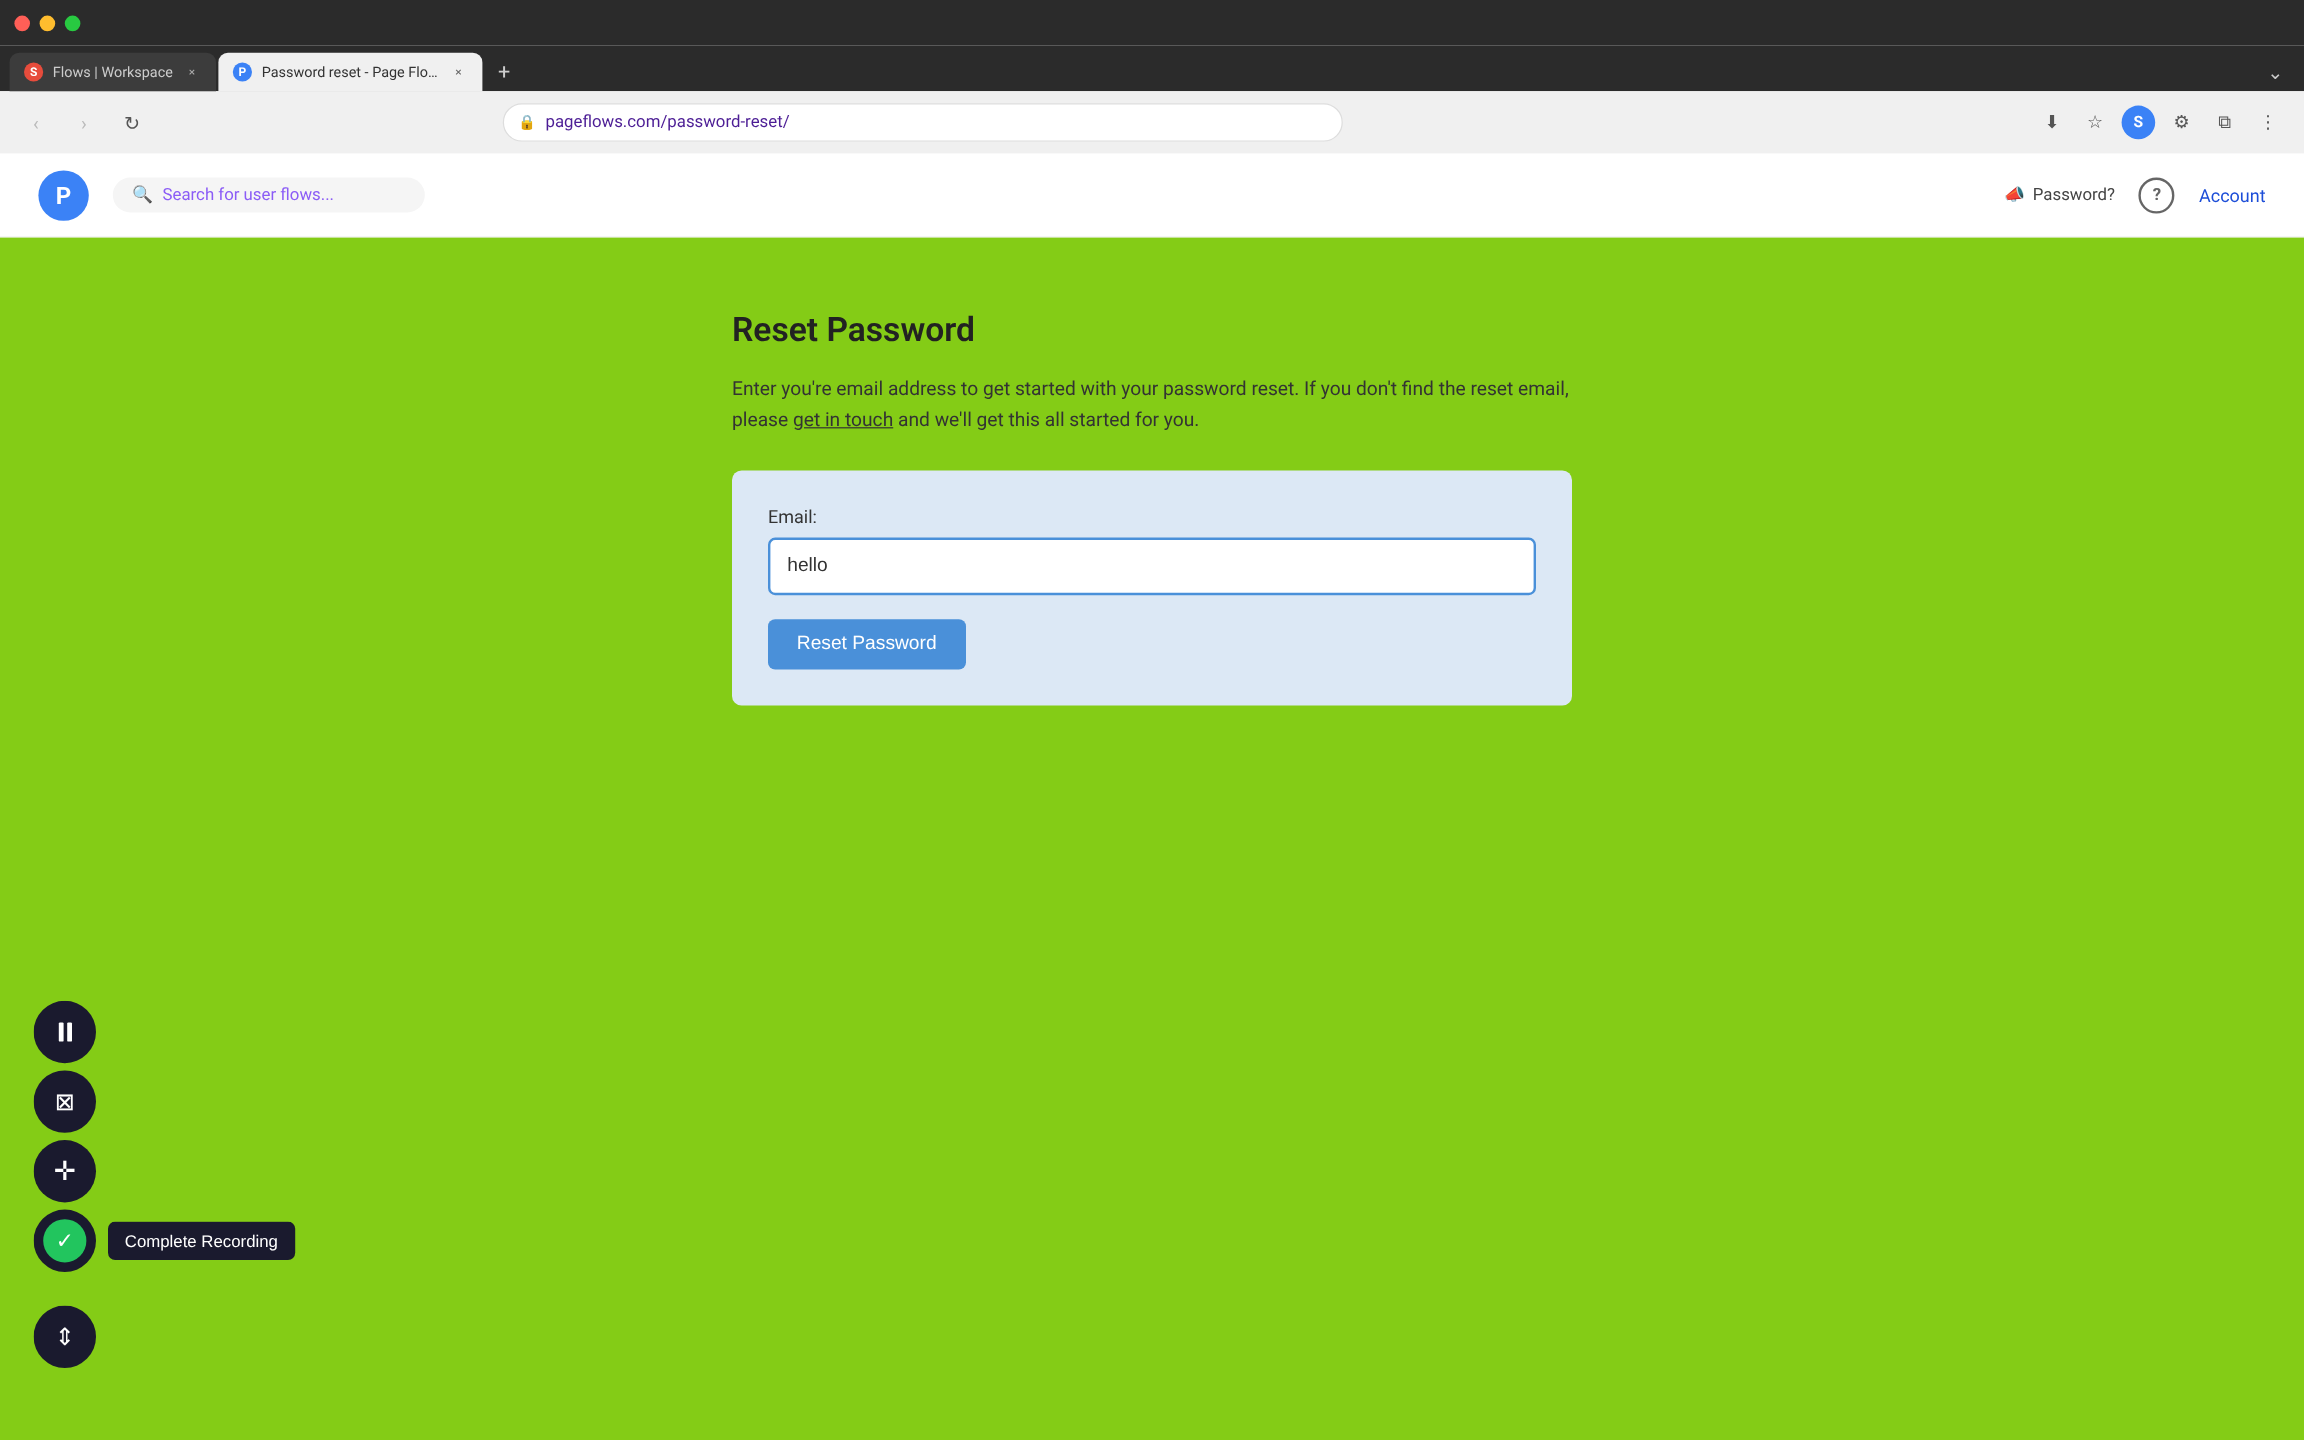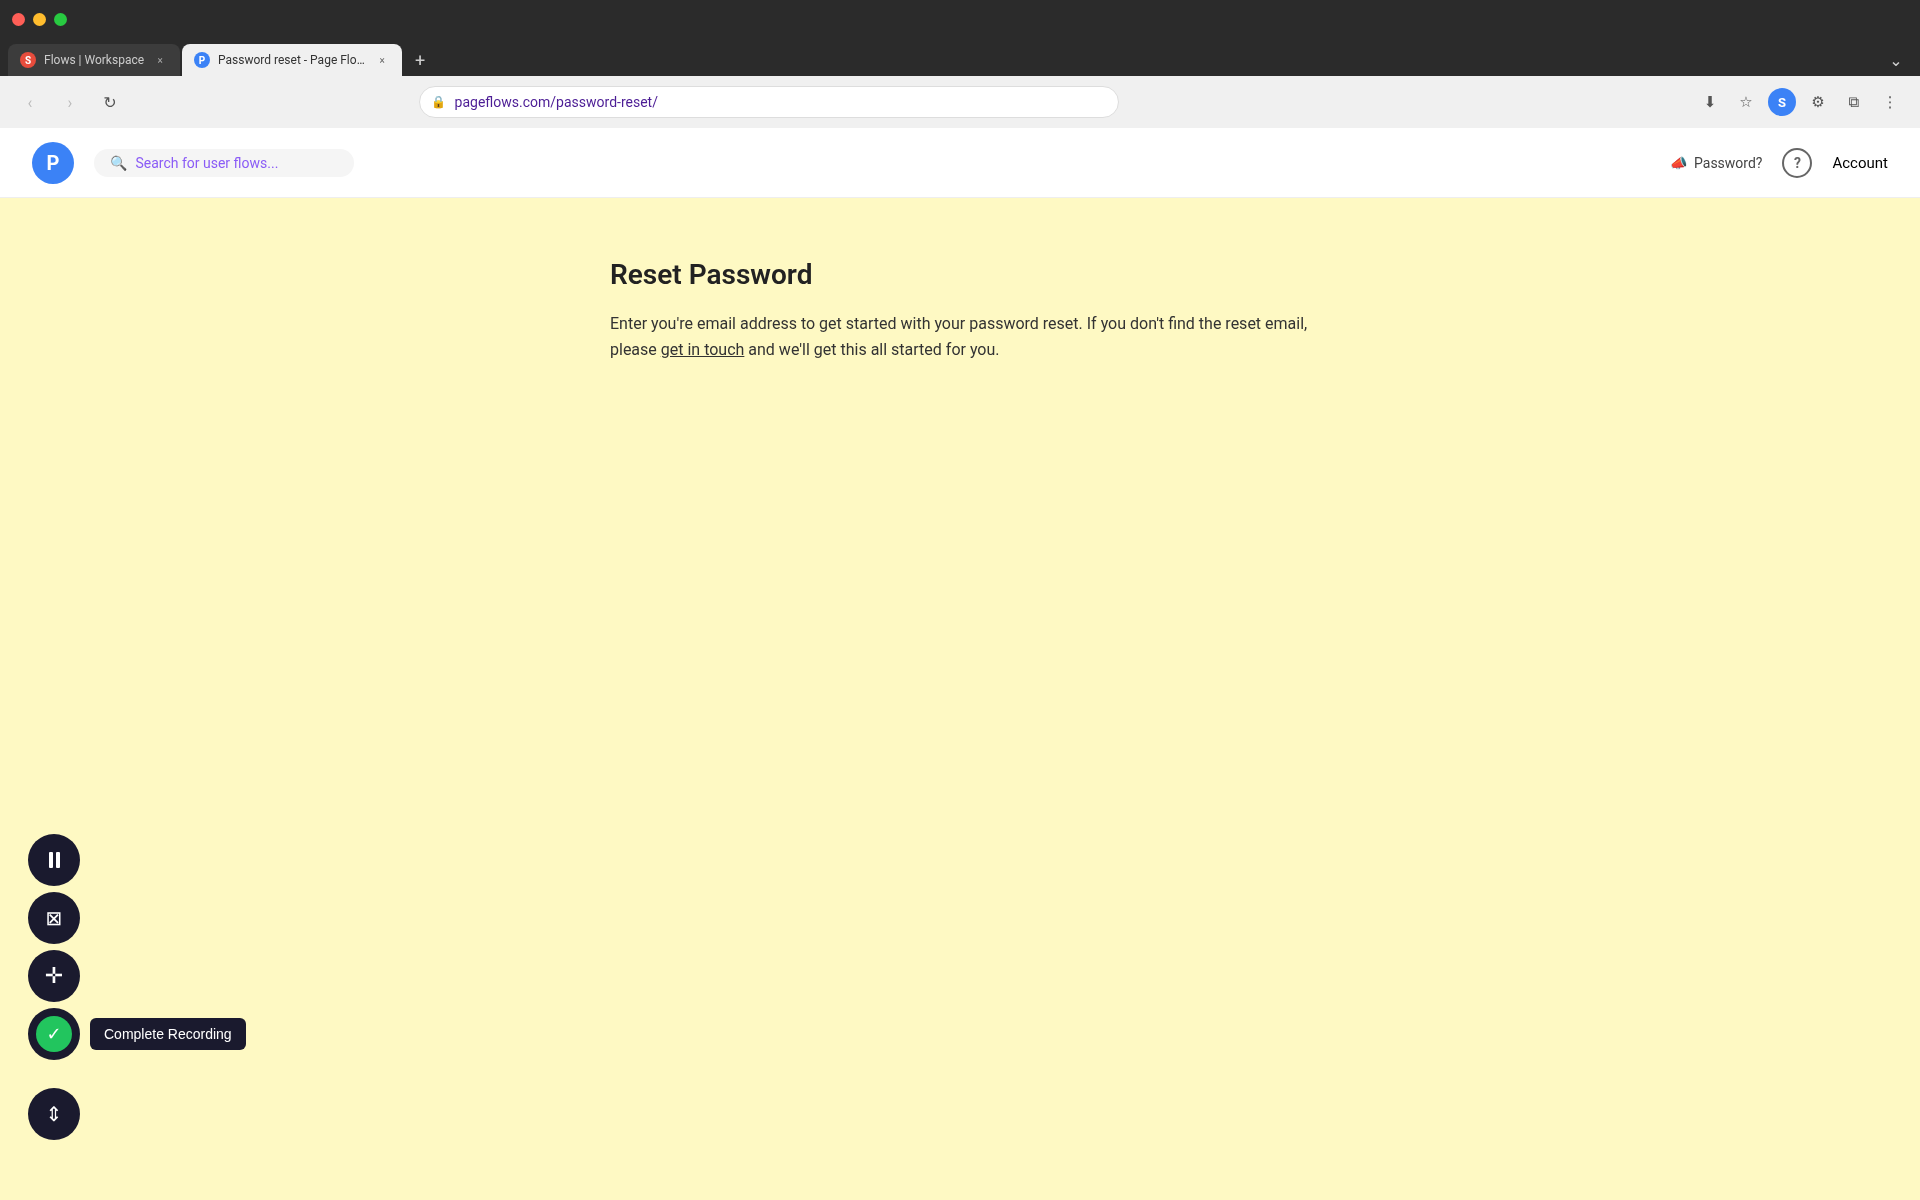"Account" .pf-account { color: #000000 -> #1d4ed8 }
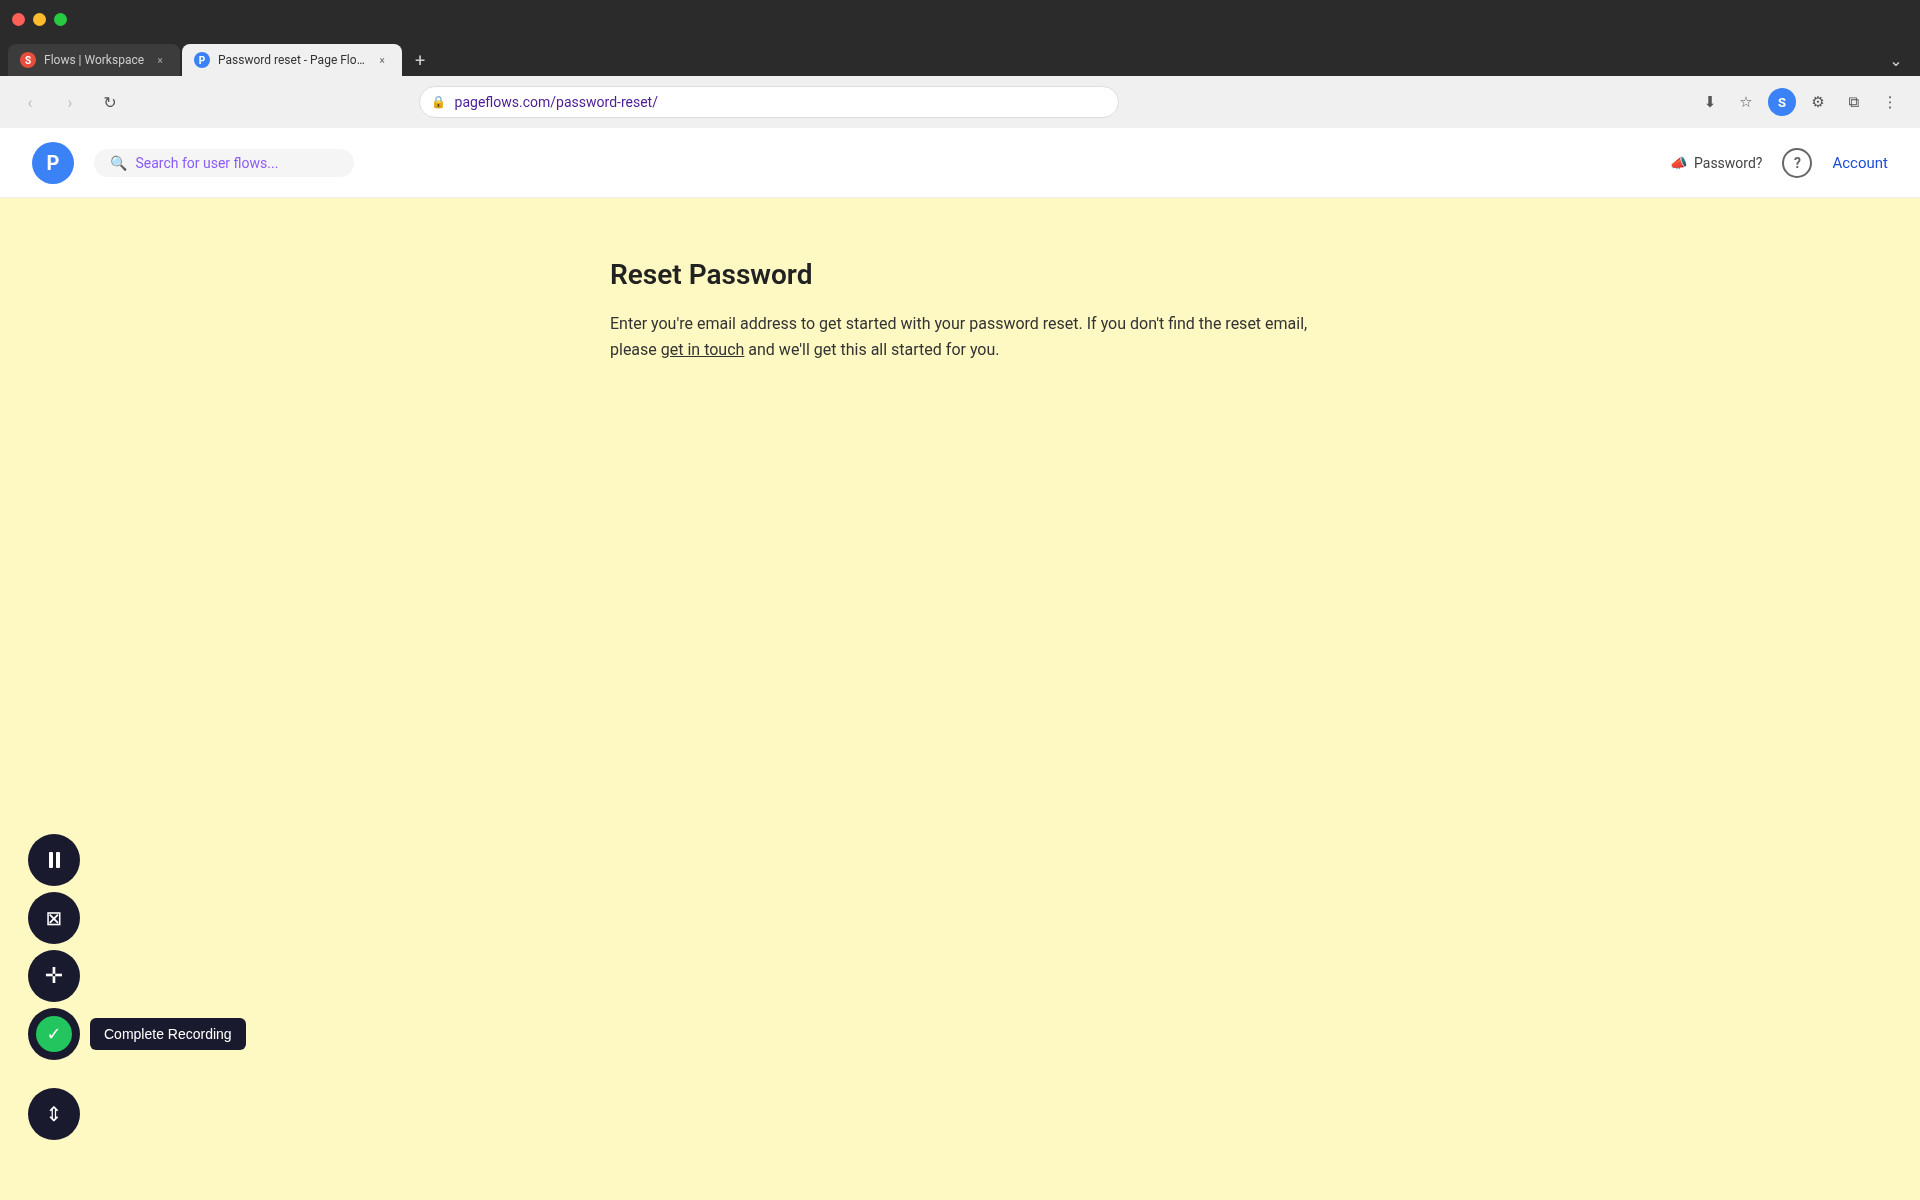"Reset Password" .main-content { background: #fef9c3 -> #84cc16 }
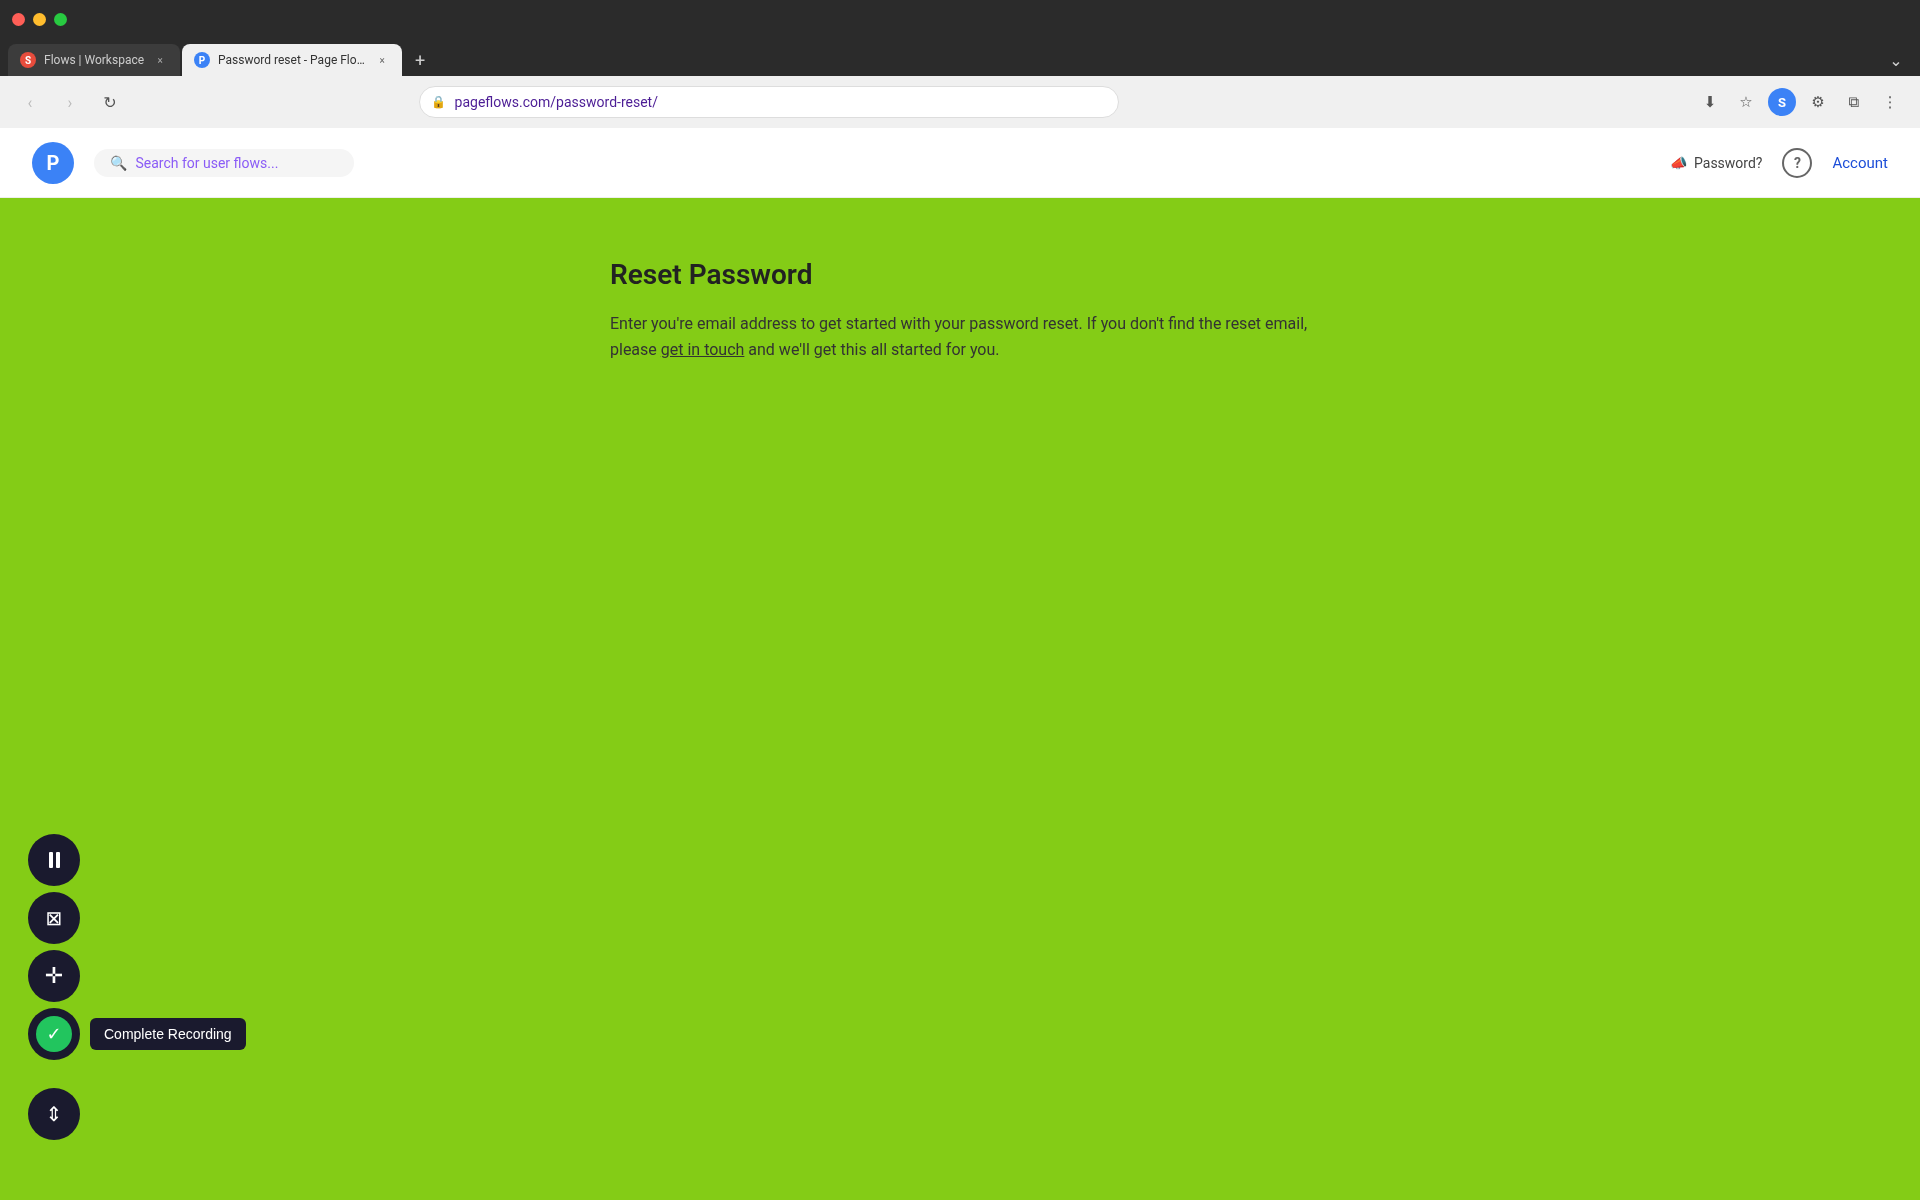"Email:" div.reset-form-box { html: none -> <div> <label>Email:</label> <input> <button>Reset Password</button> </div> }
